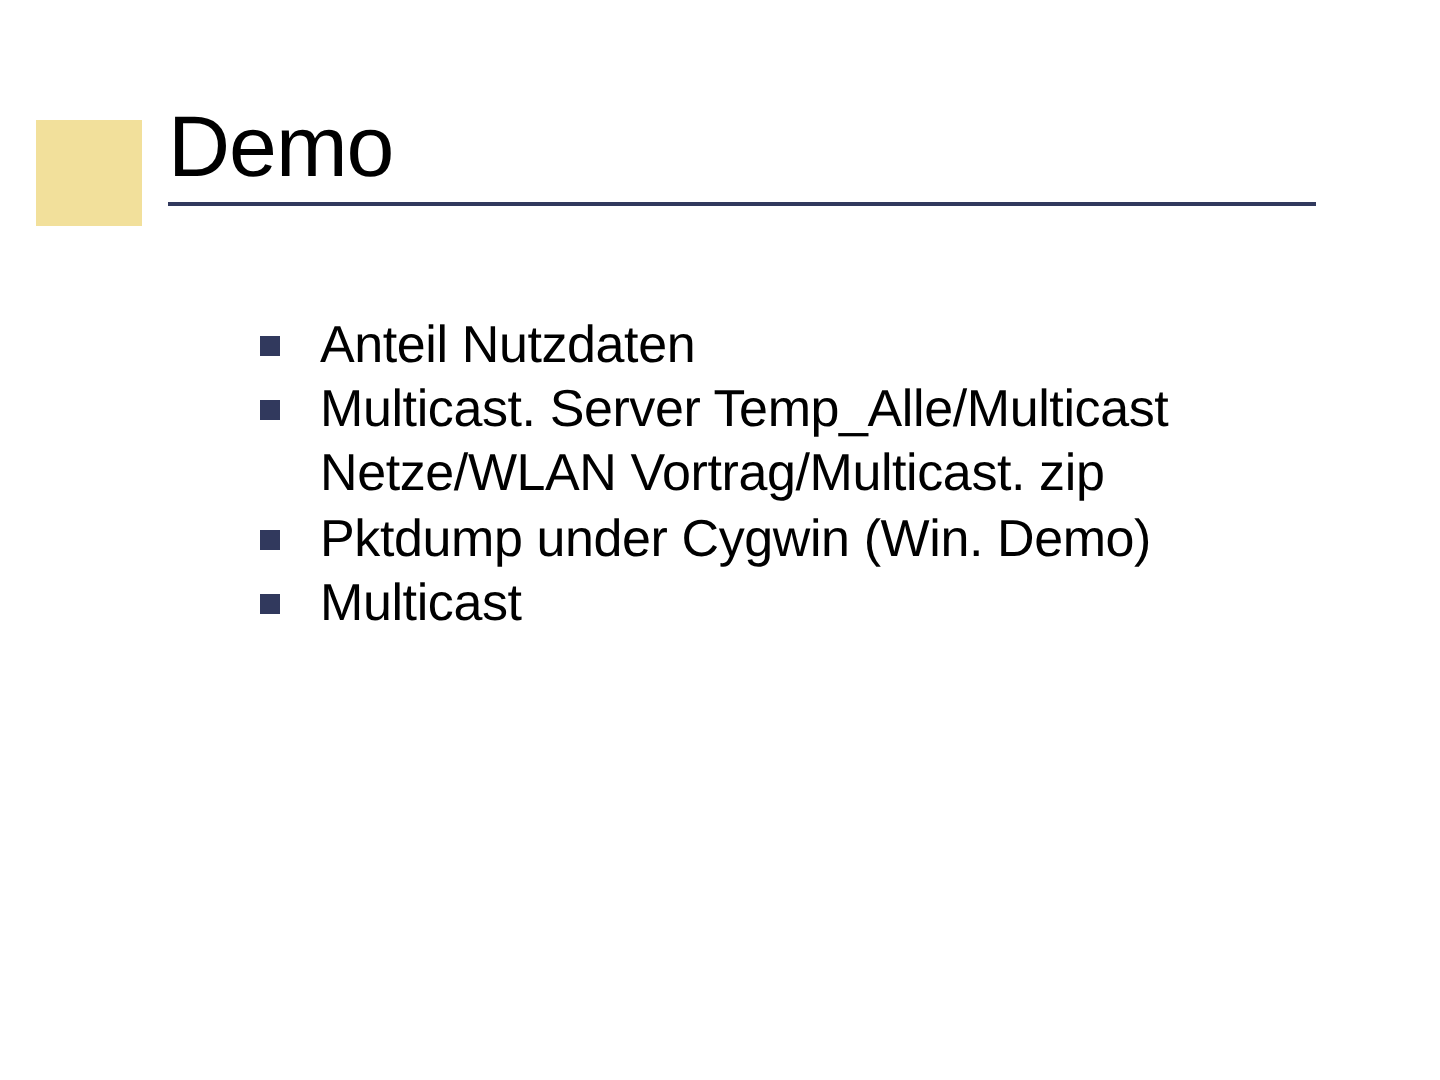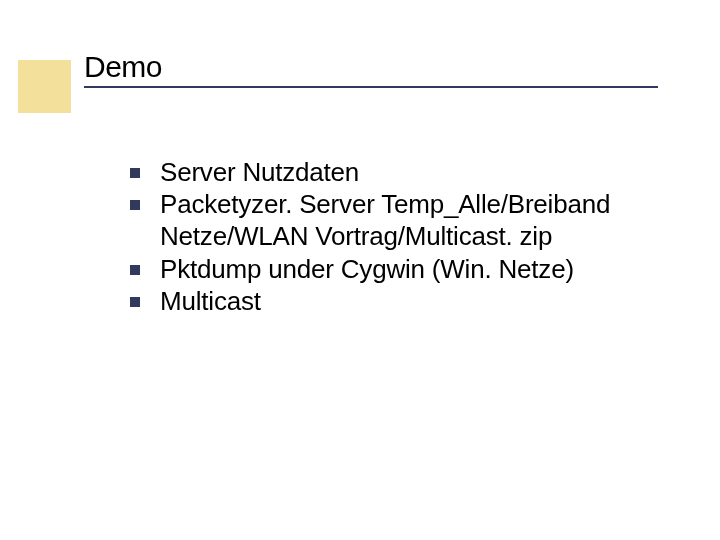"Demo" .title-text { font-size: 30px -> 43px }
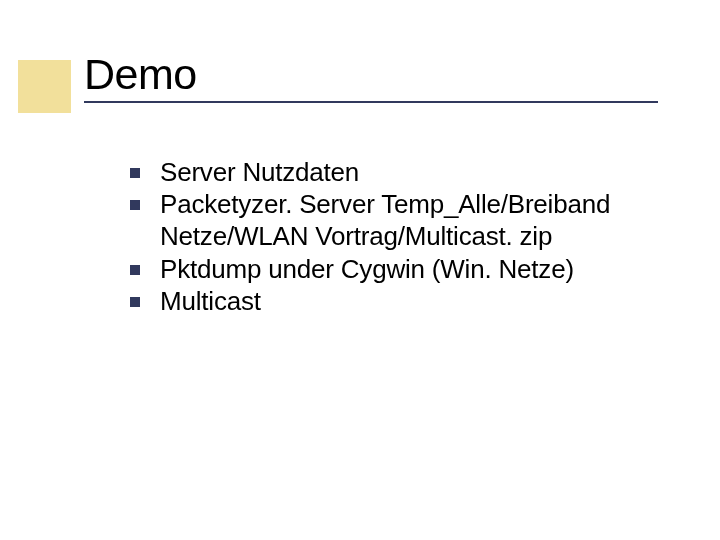"Server Nutzdaten" span.item-text { text: Server -> Anteil }
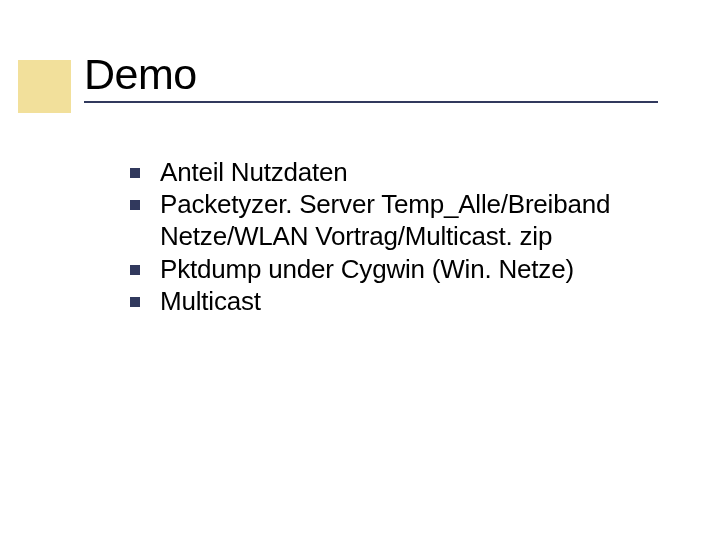"Packetyzer. Server Temp_Alle/Breiband" span.item-text { text: Packetyzer. Server Temp_Alle/Breiband -> Multicast. Server Temp_Alle/Multicast }
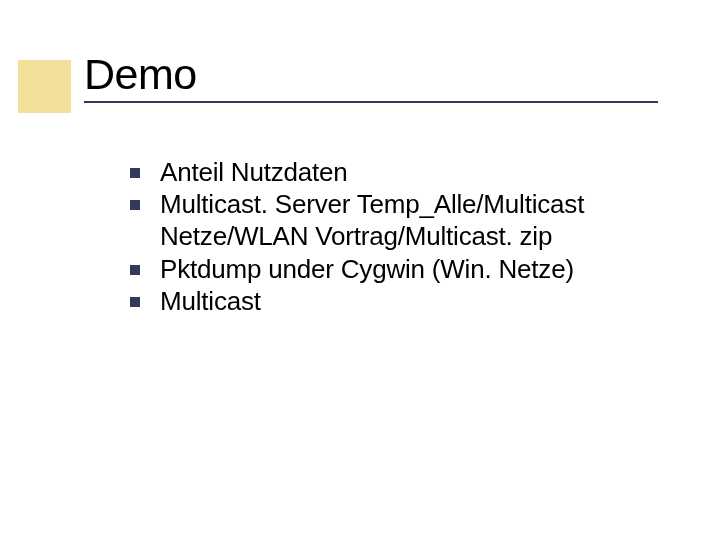"Pktdump under Cygwin (Win. Netze)" span.item-text { text: Netze -> Demo }
